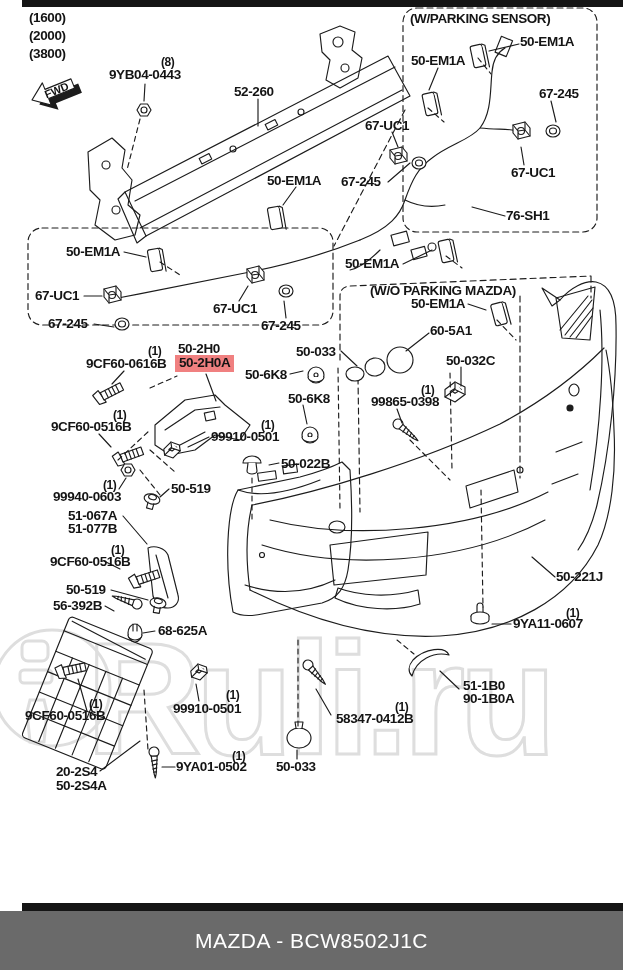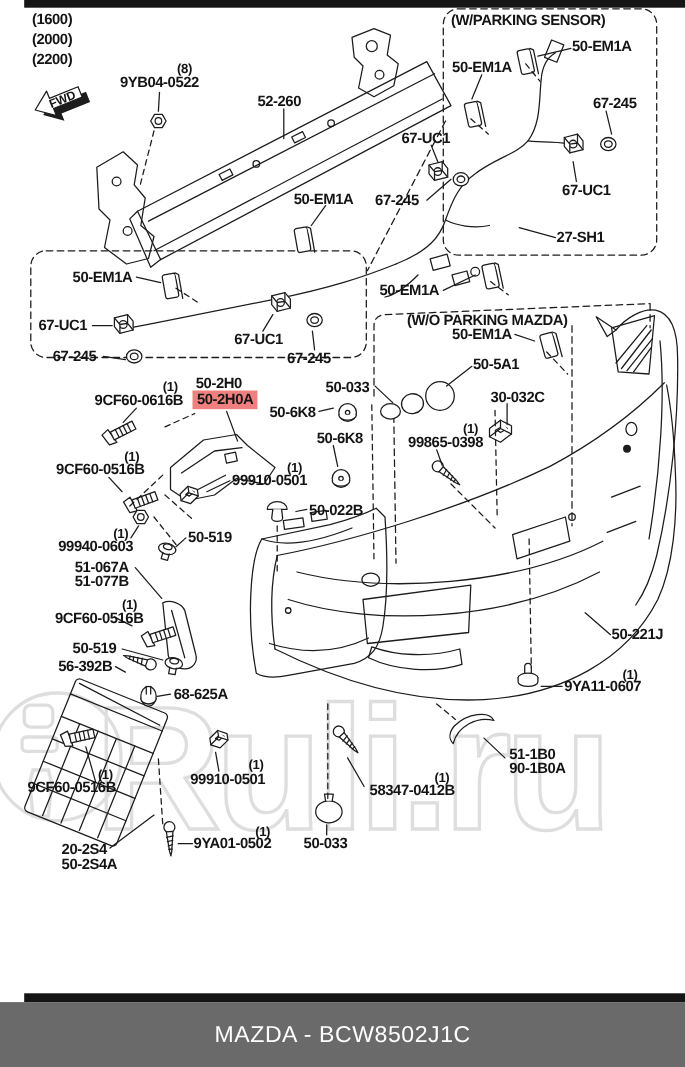"(2200)" span.lbl { text: 2200 -> 3800 }
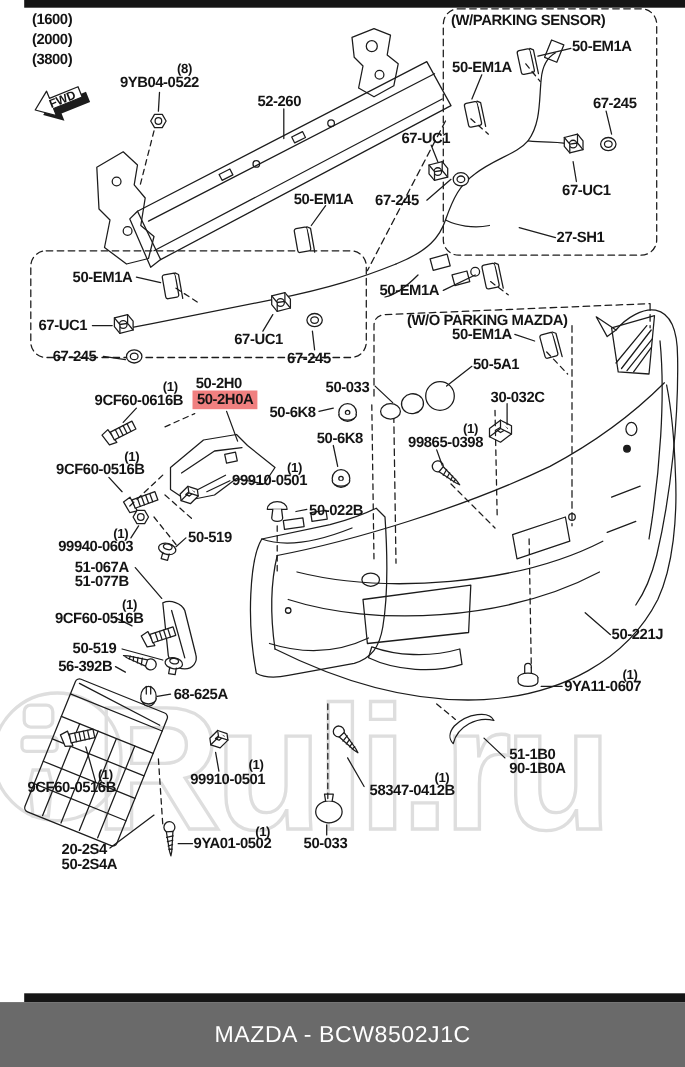"9YB04-0522" span.lbl { text: 9YB04-0522 -> 9YB04-0443 }
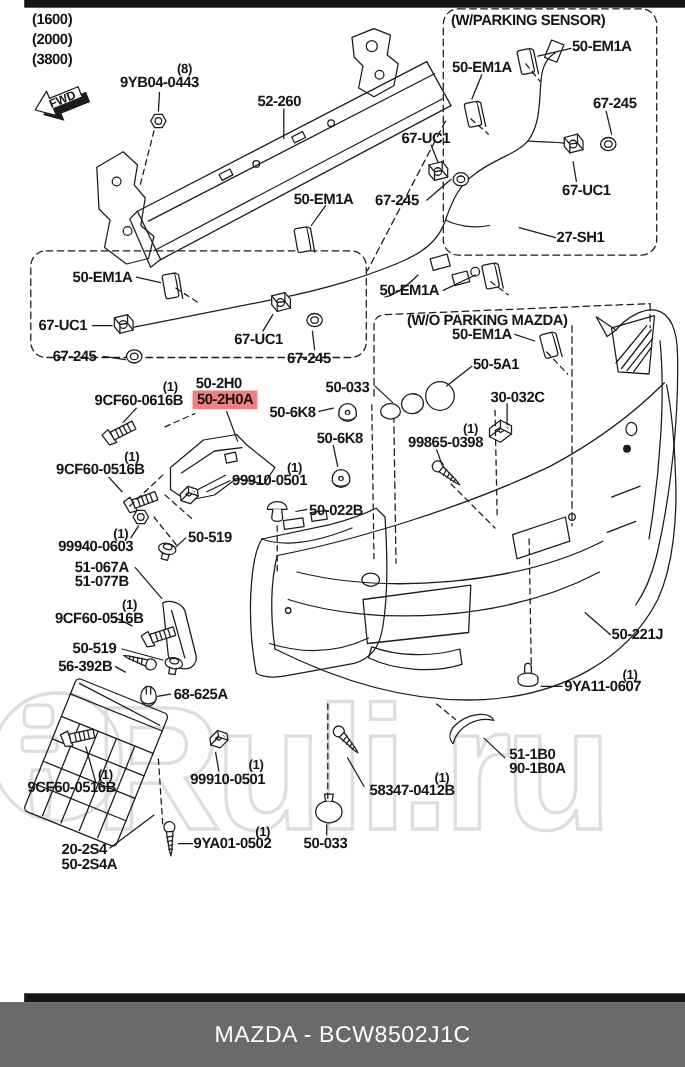"27-SH1" span.lbl { text: 27-SH1 -> 76-SH1 }
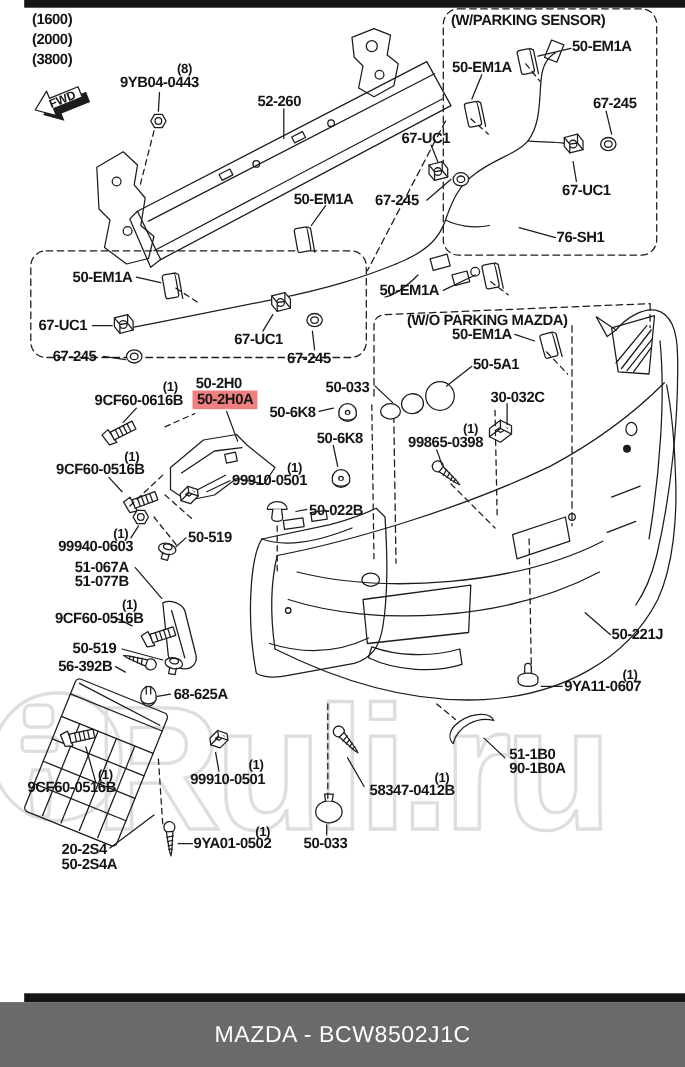"50-5A1" span.lbl { text: 50-5A1 -> 60-5A1 }
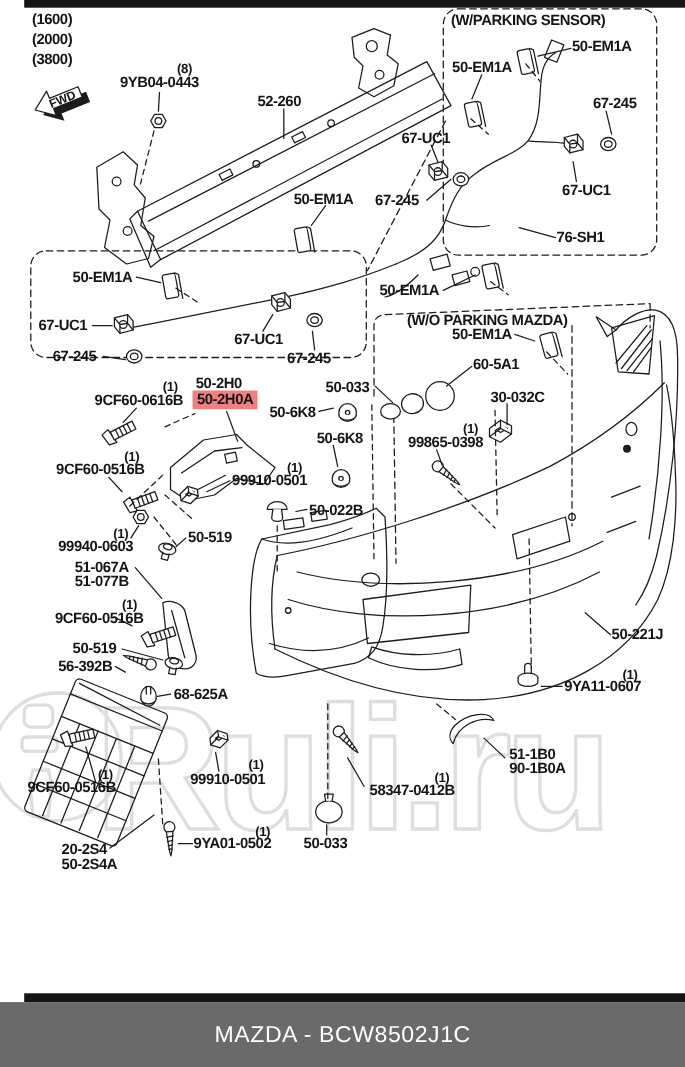"30-032C" span.lbl { text: 30-032C -> 50-032C }
